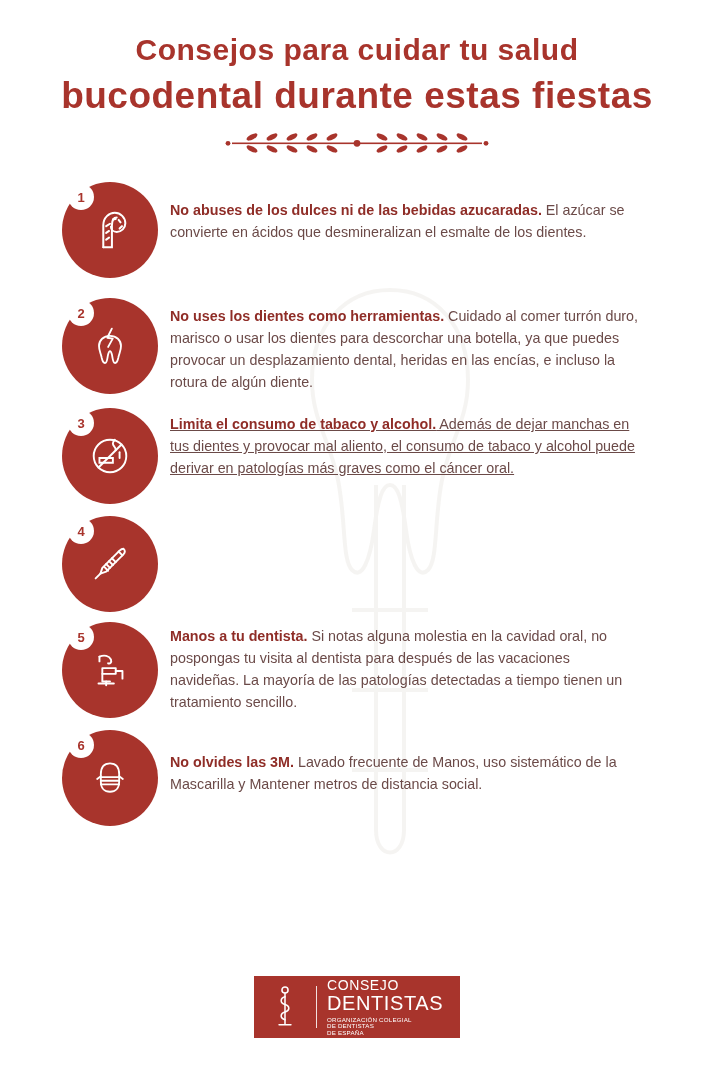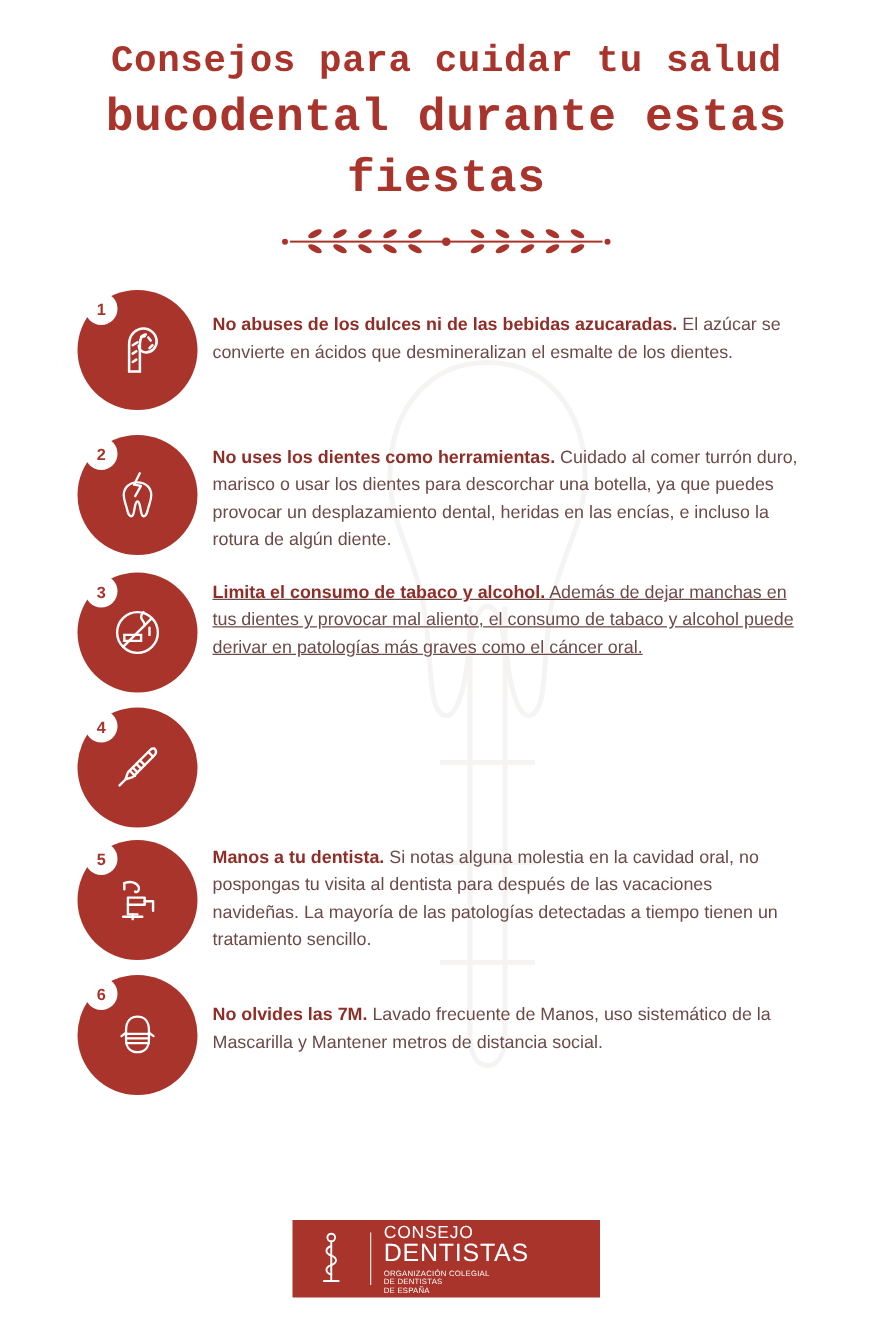"Consejos para cuidar tu salud" .title-line { font-family: Liberation Mono, monospace -> Liberation Sans, sans-serif }
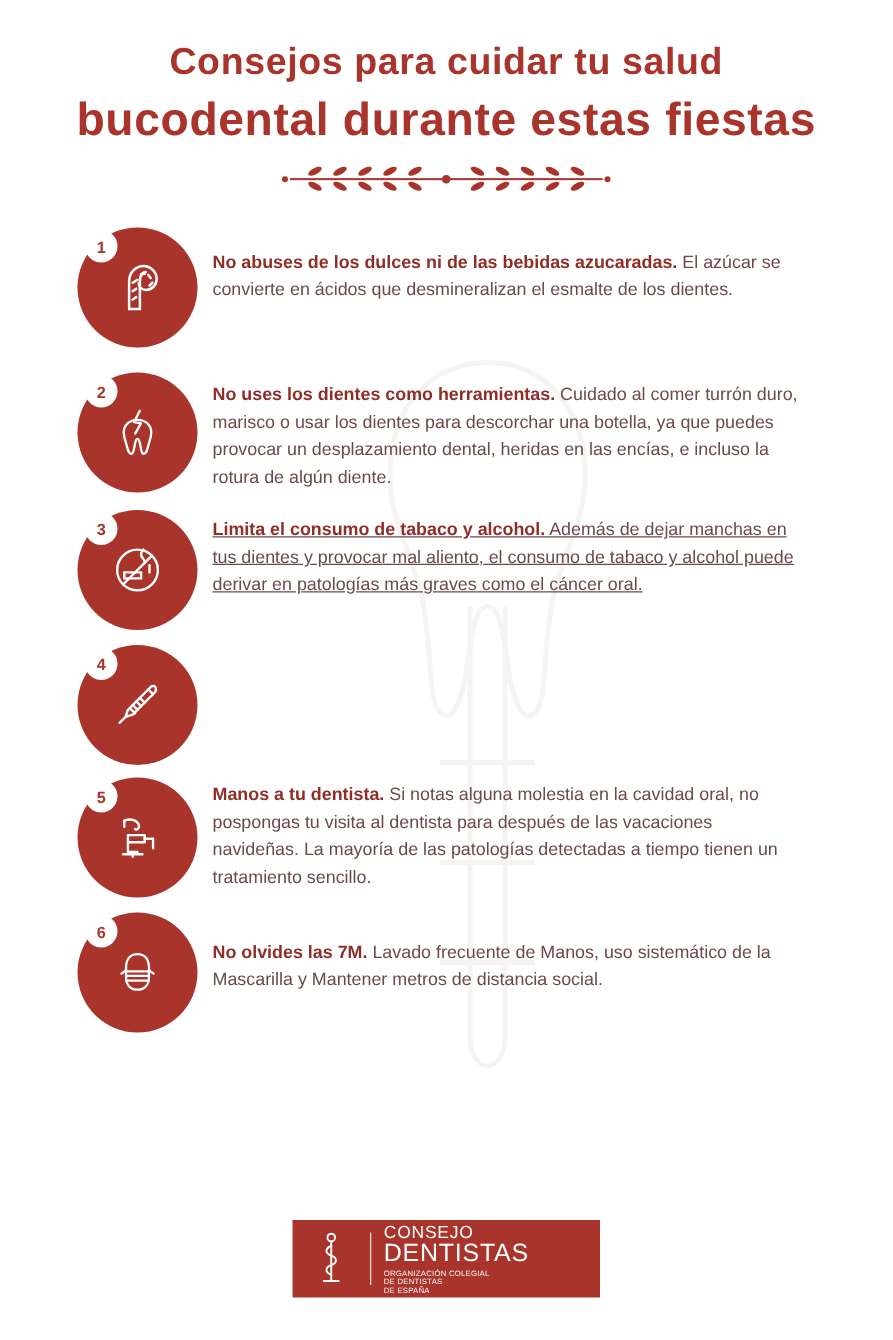"No olvides las 7M." b { text: 7M -> 3M }
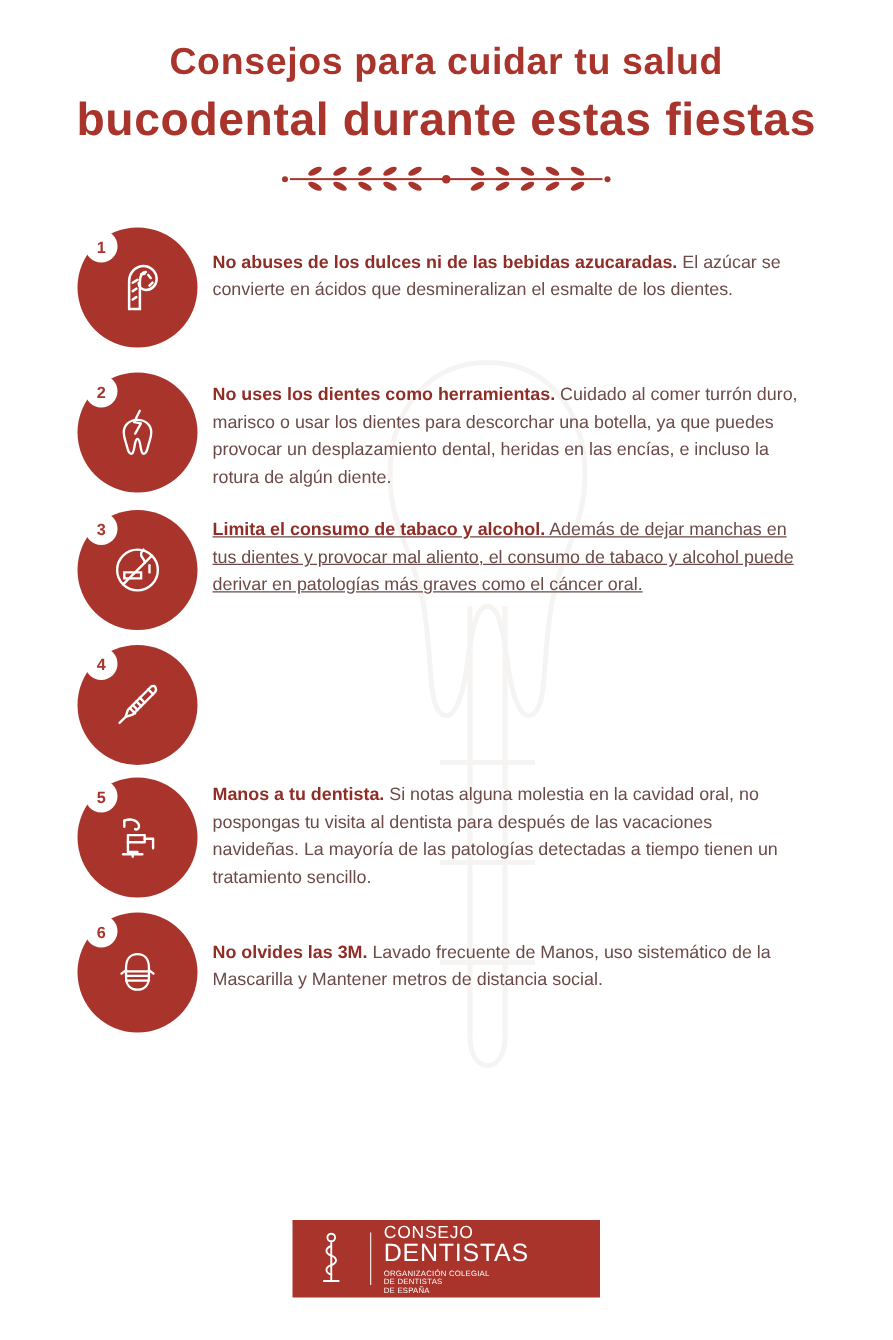"CONSEJO" .logo-box { width: 246px -> 206px }
